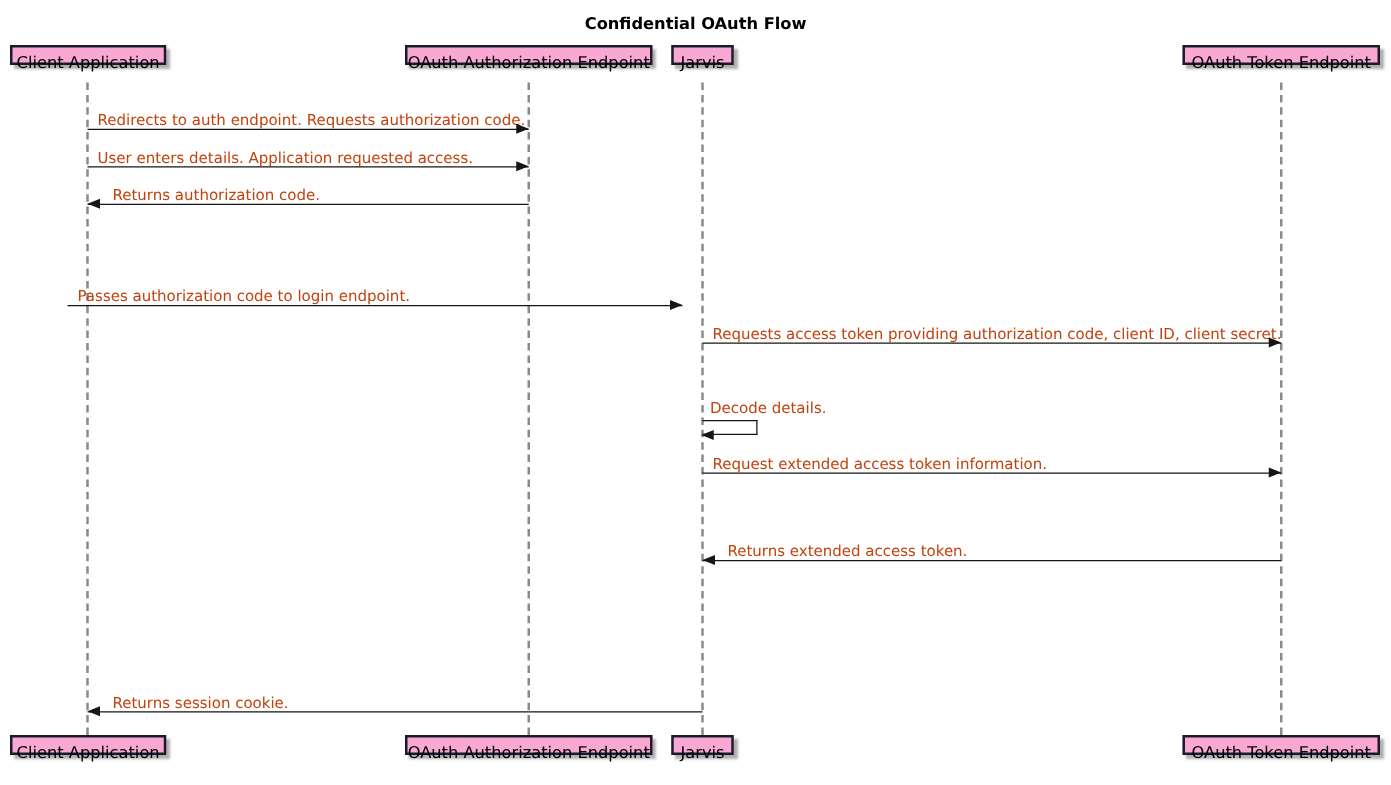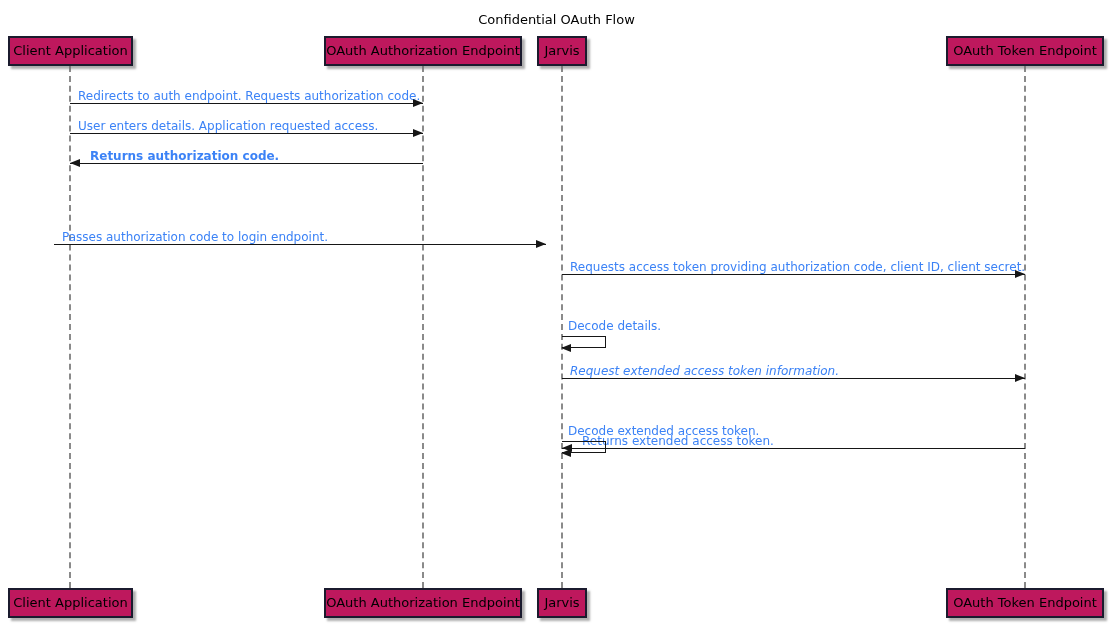"Confidential OAuth Flow" .title { font-weight: normal -> bold }
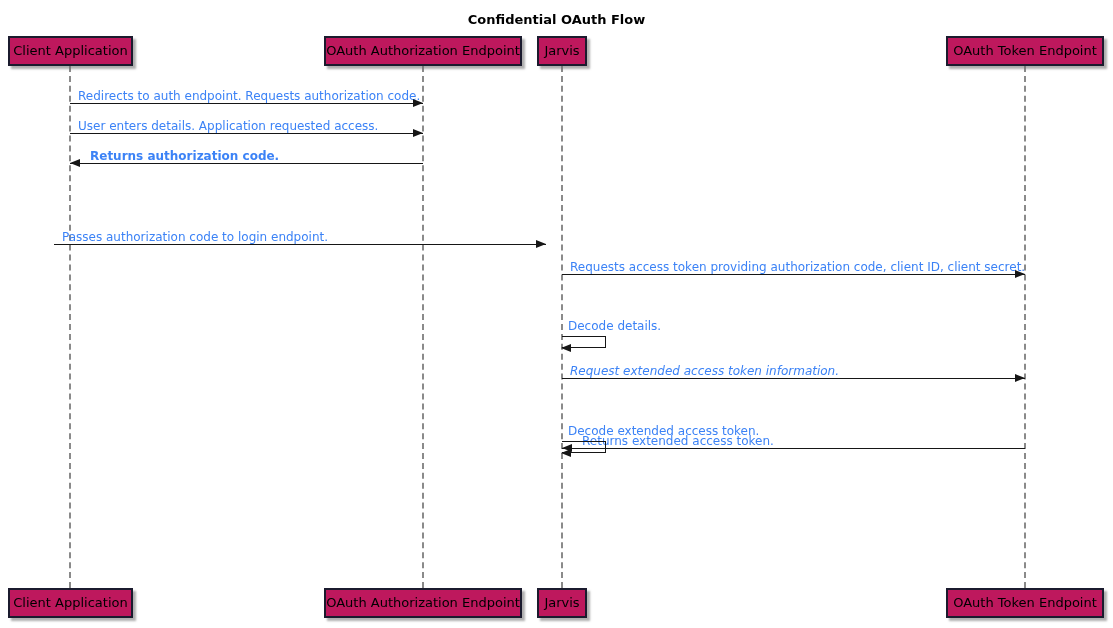"Client Application" .participant { background: #be185d -> #f9a8d4; height: 30px -> 16px }
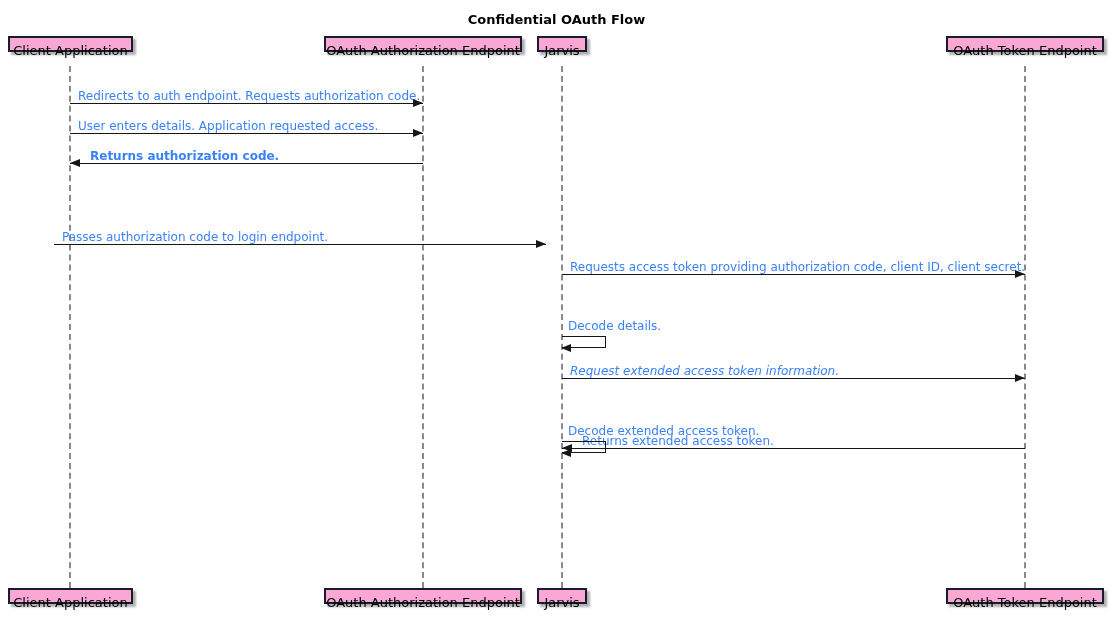"Redirects to auth endpoint. Requests" .msg .lbl { color: #3b82f6 -> #c2410c }
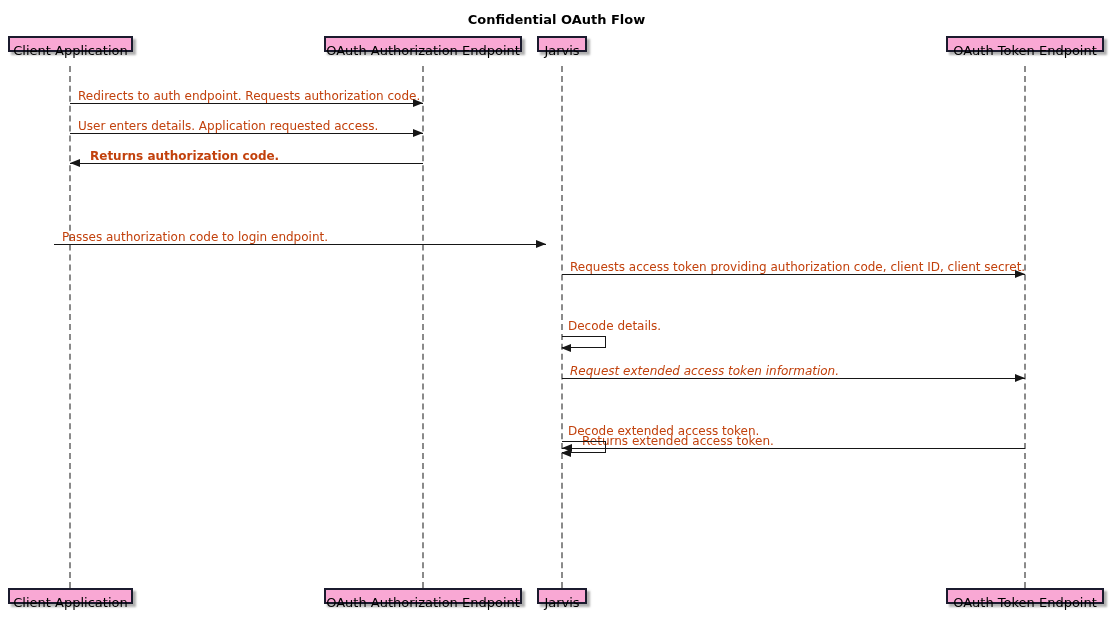"Returns authorization code." div.msg { font-weight: bold -> none }
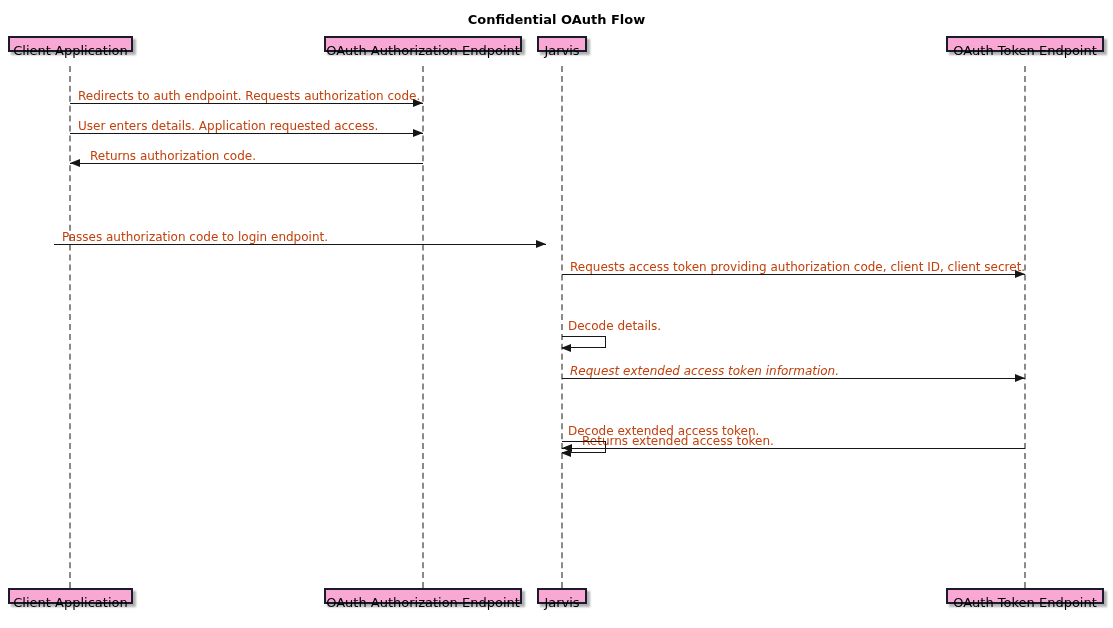"Request extended access token" div.msg { font-style: italic -> none }
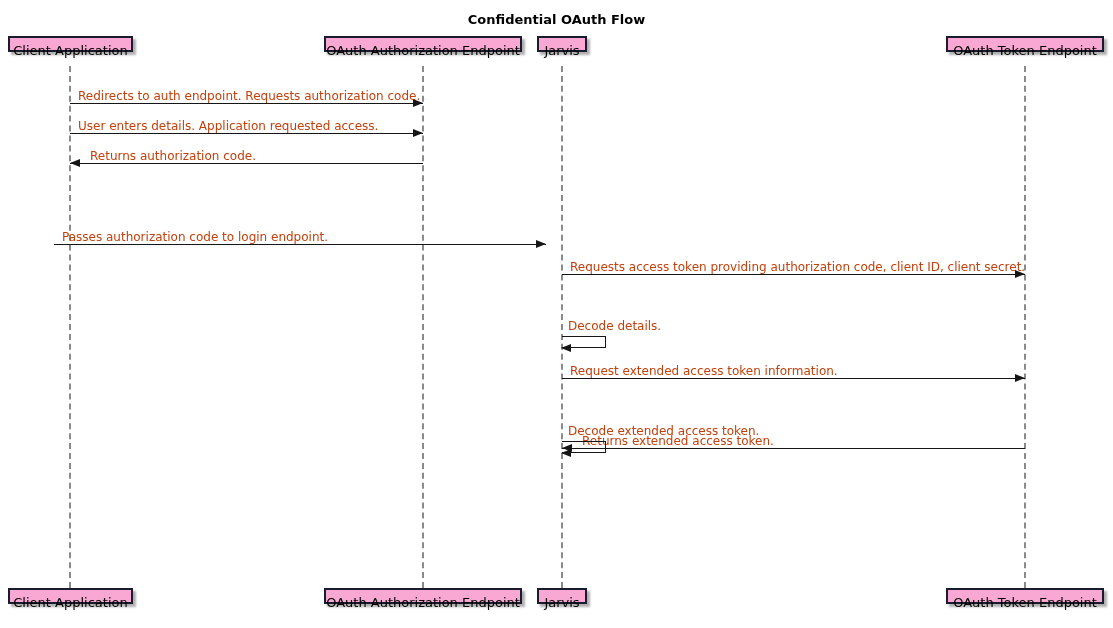"Decode extended access token." div.msg { html: <div> <div>Decode extended access token.</div> <div> <span></span> </div> </div> -> none }
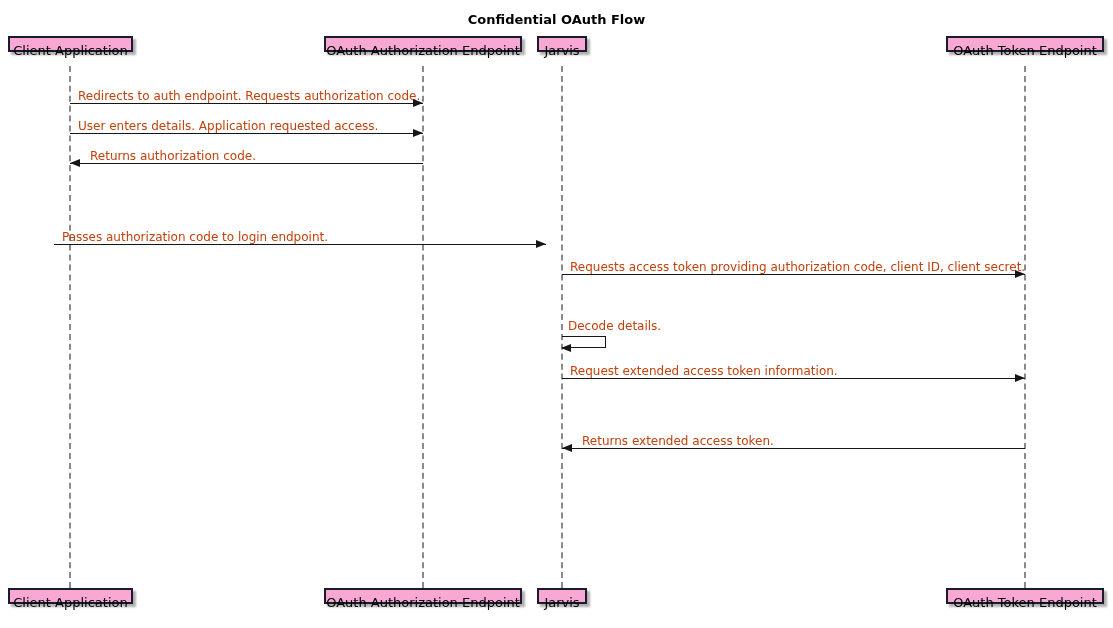"Returns session cookie." div.msg { html: none -> <div> <div>Returns session cookie.</div> <div> <span></span> </div> </div> }
